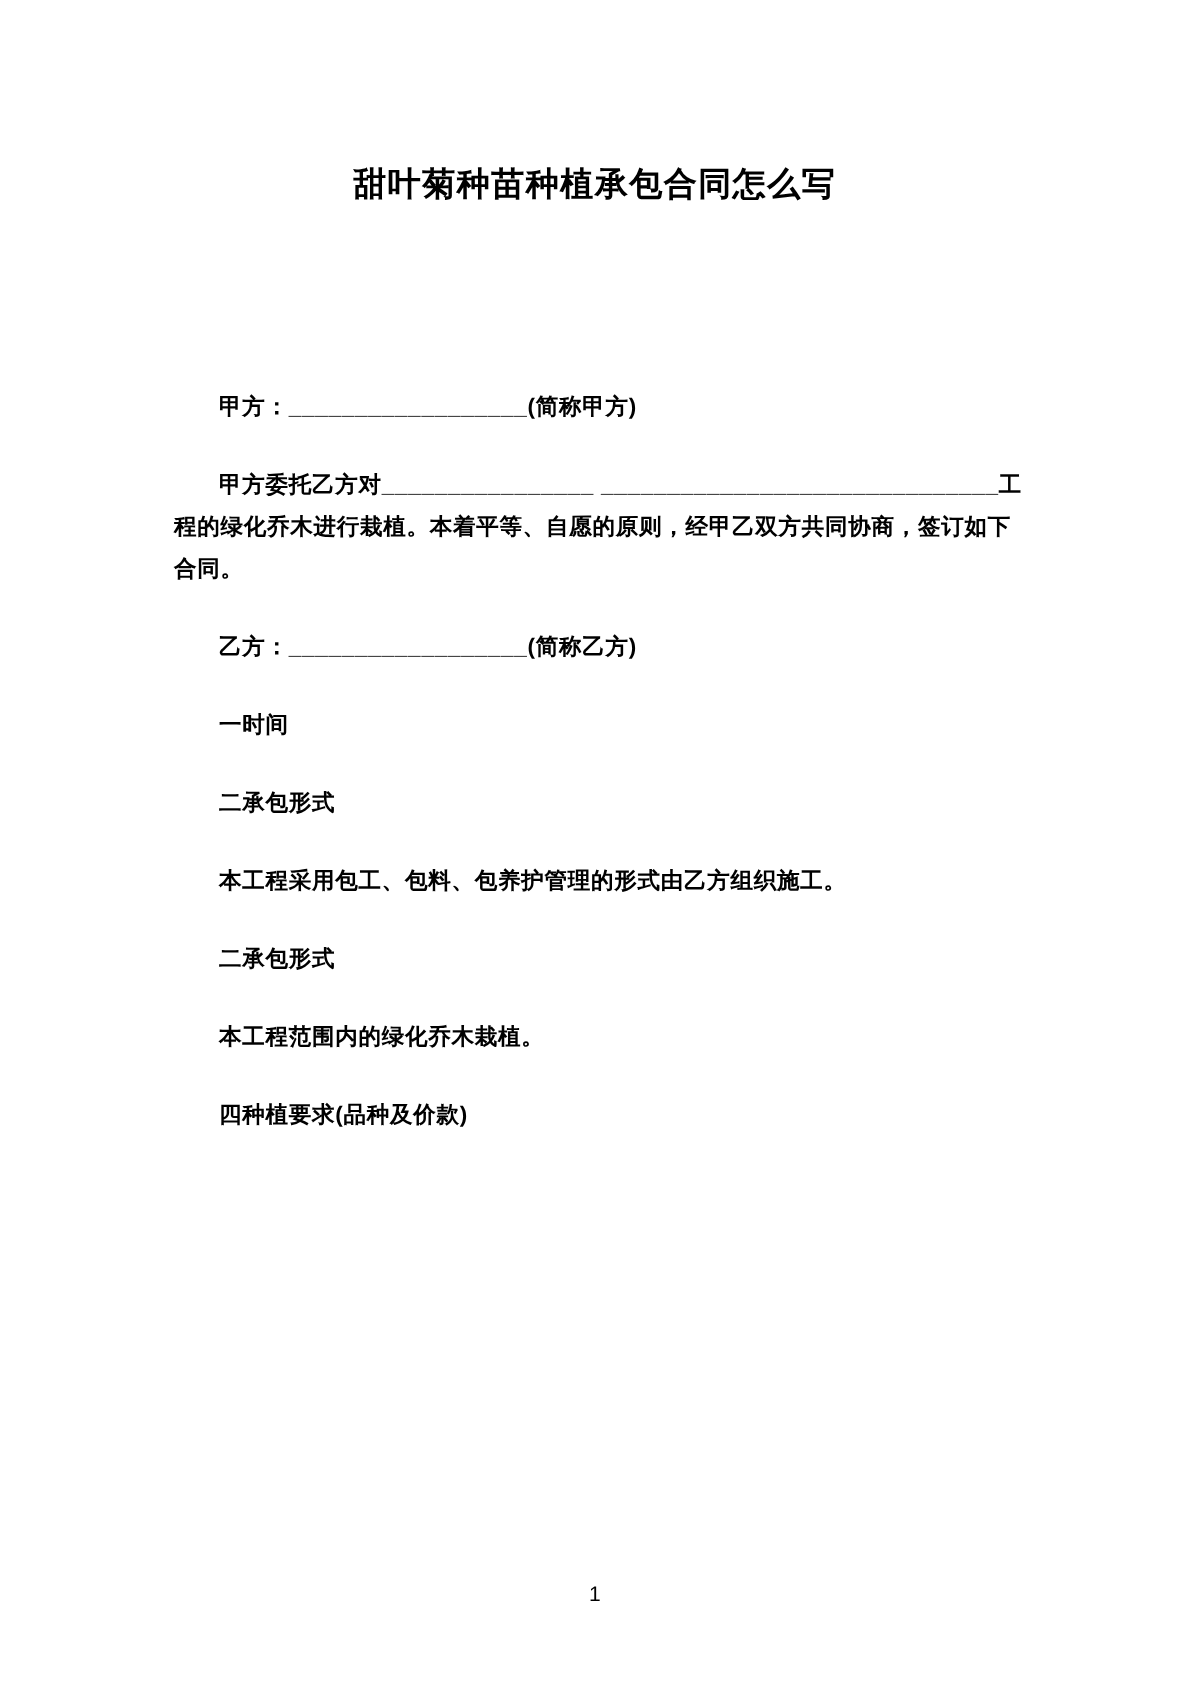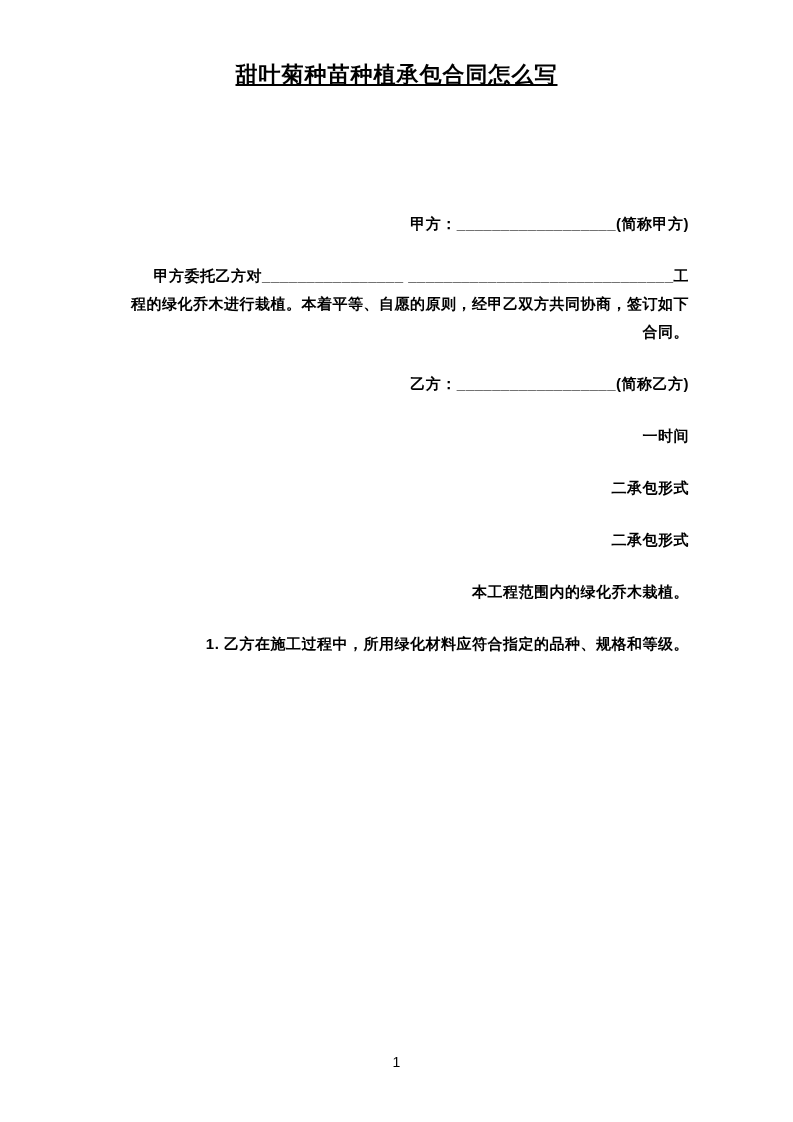"甜叶菊种苗种植承包合同怎么写" .doc-title { padding-top: 60px -> 108px; text-decoration: underline -> none }
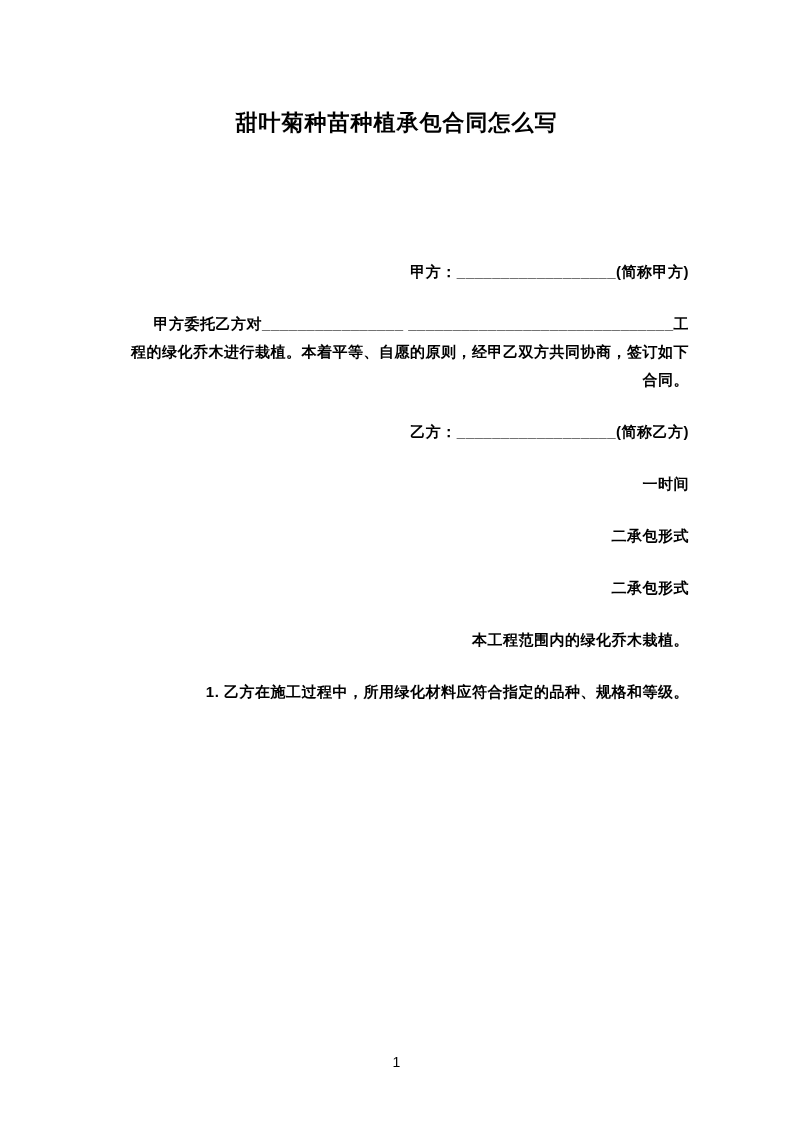"甲方：__________________(简称甲方)" .para { text-align: right -> none }
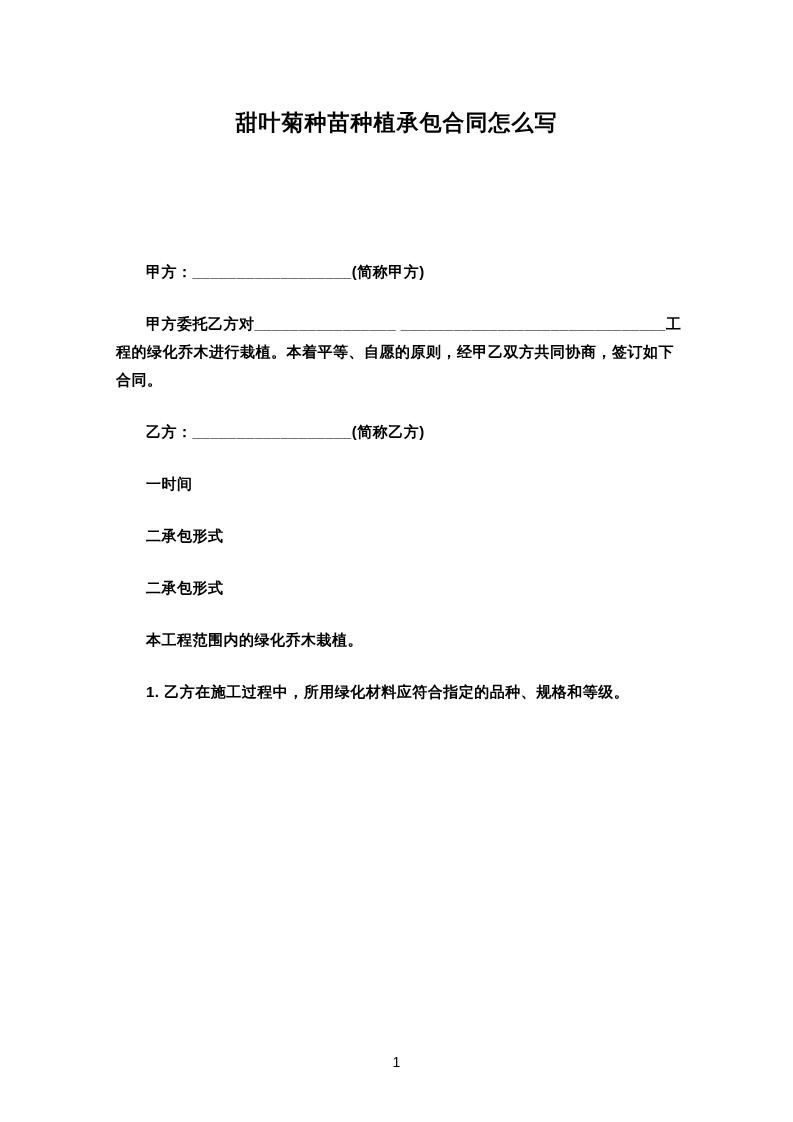"本工程采用包工、包料、包养护管理的形式由乙方组织施工。" p.para { html: none -> <p>本工程采用包工、包料、包养护管理的形式由乙方组织施工。</p> }
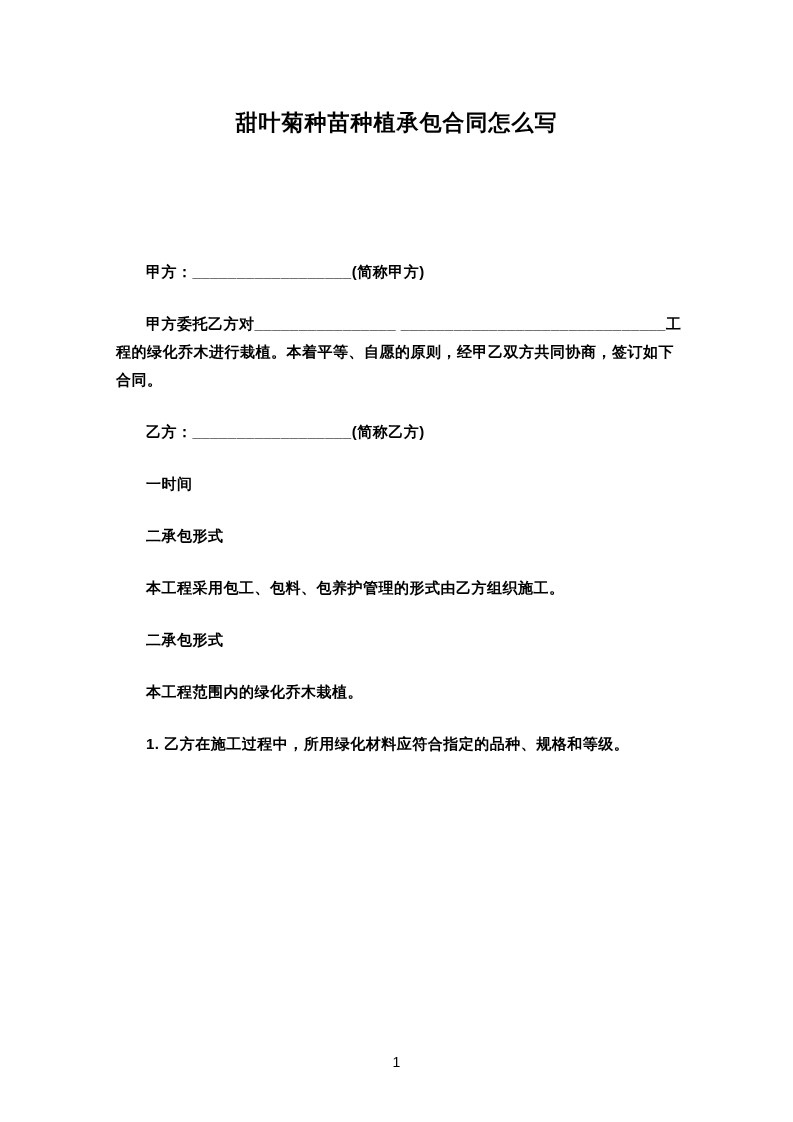"四种植要求(品种及价款)" p.para { html: none -> <p>四种植要求(品种及价款)</p> }
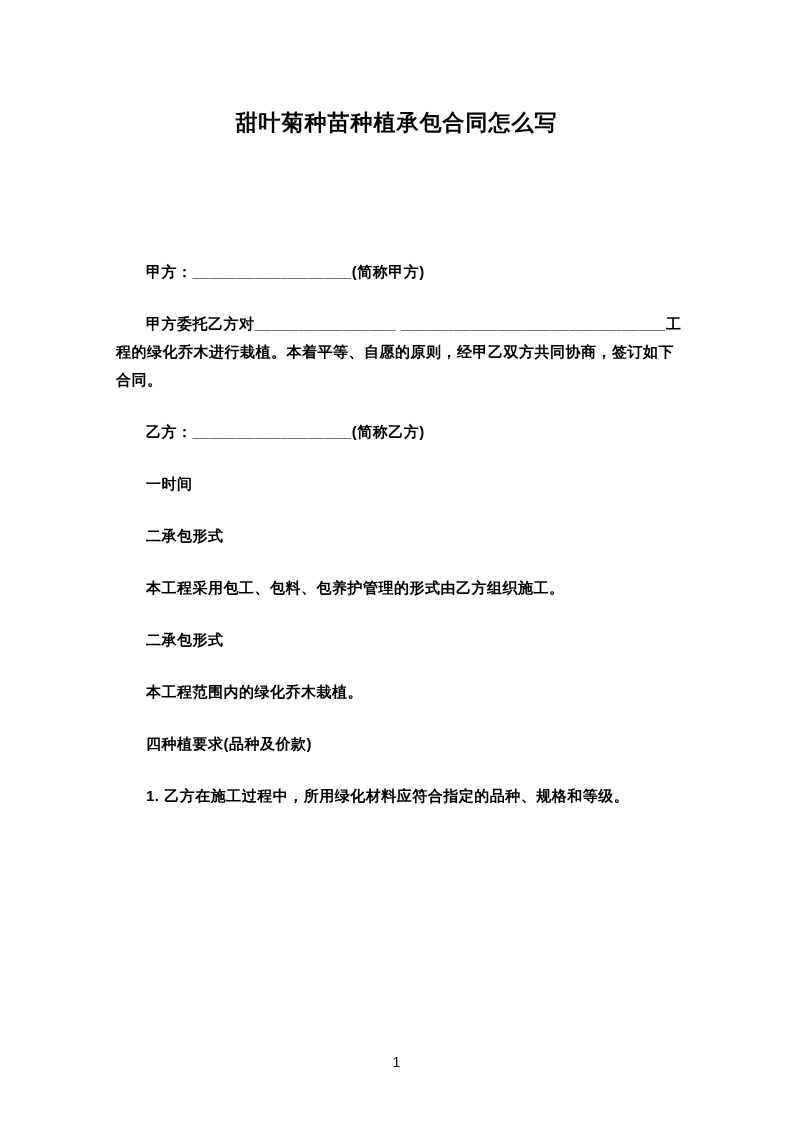"1. 乙方在施工过程中，所用绿化材料应符合指定的品种、规格和等级。" p.para { html: <p>1. 乙方在施工过程中，所用绿化材料应符合指定的品种、规格和等级。</p> -> none }
